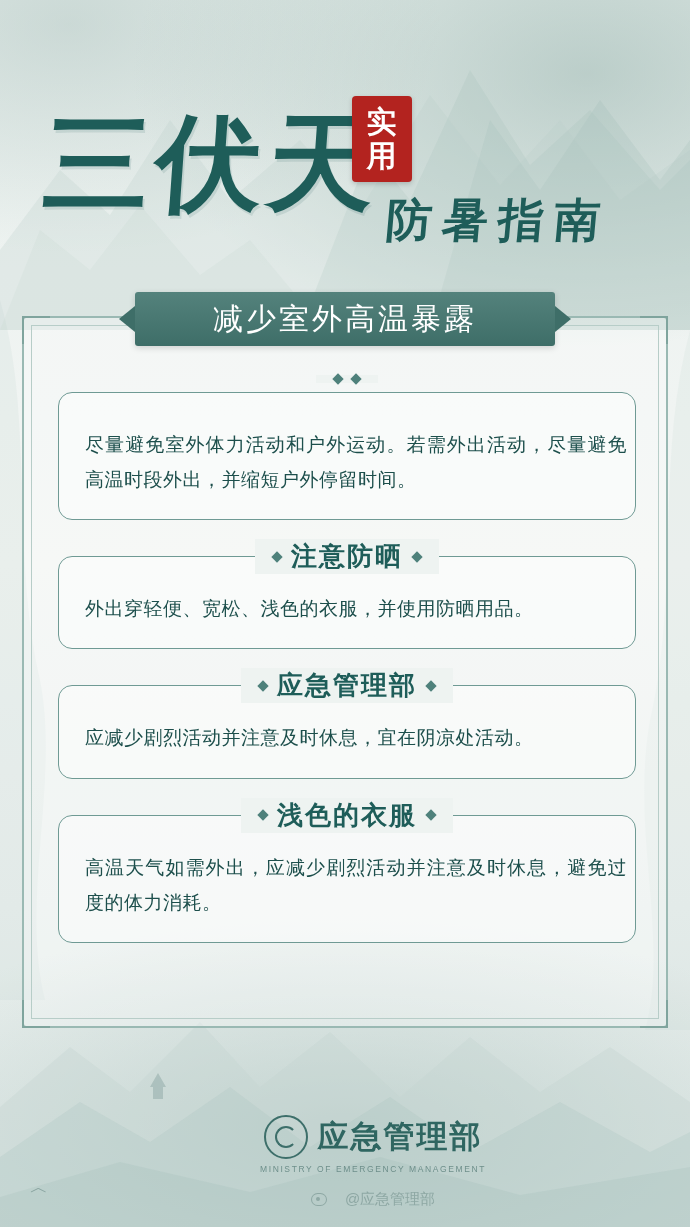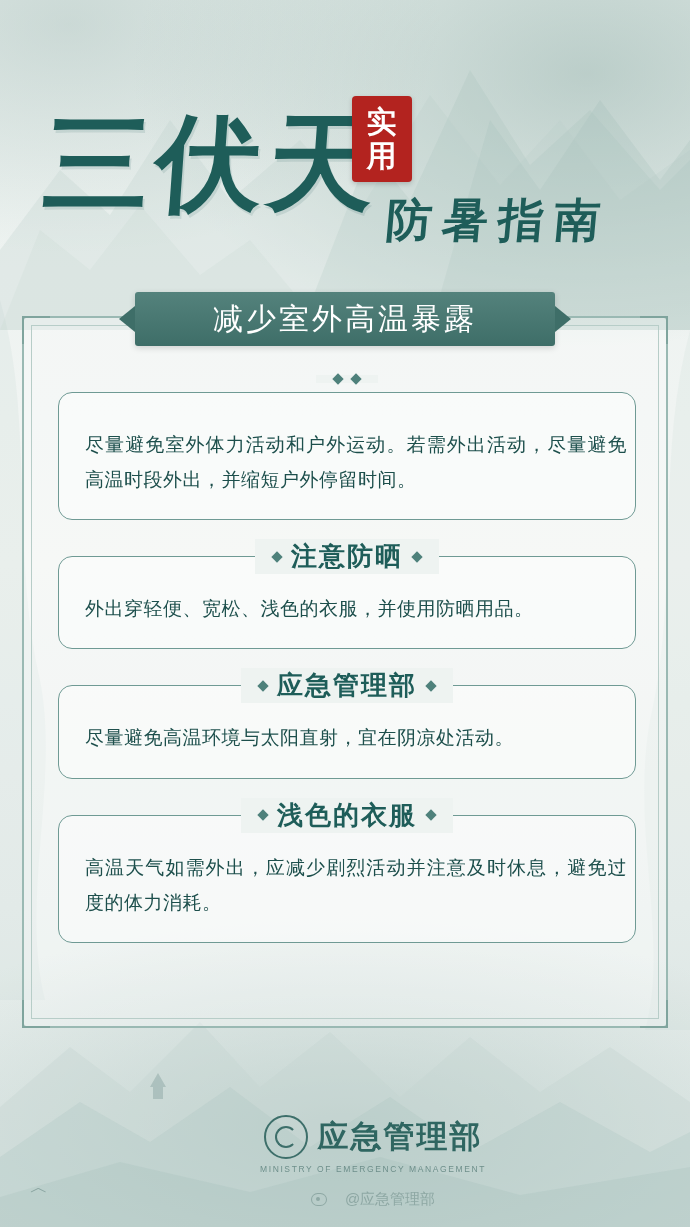"尽量避免高温环境与太阳直射，宜在阴凉处活动。" div.item-text { text: 尽量避免高温环境与太阳直射 -> 应减少剧烈活动并注意及时休息 }
